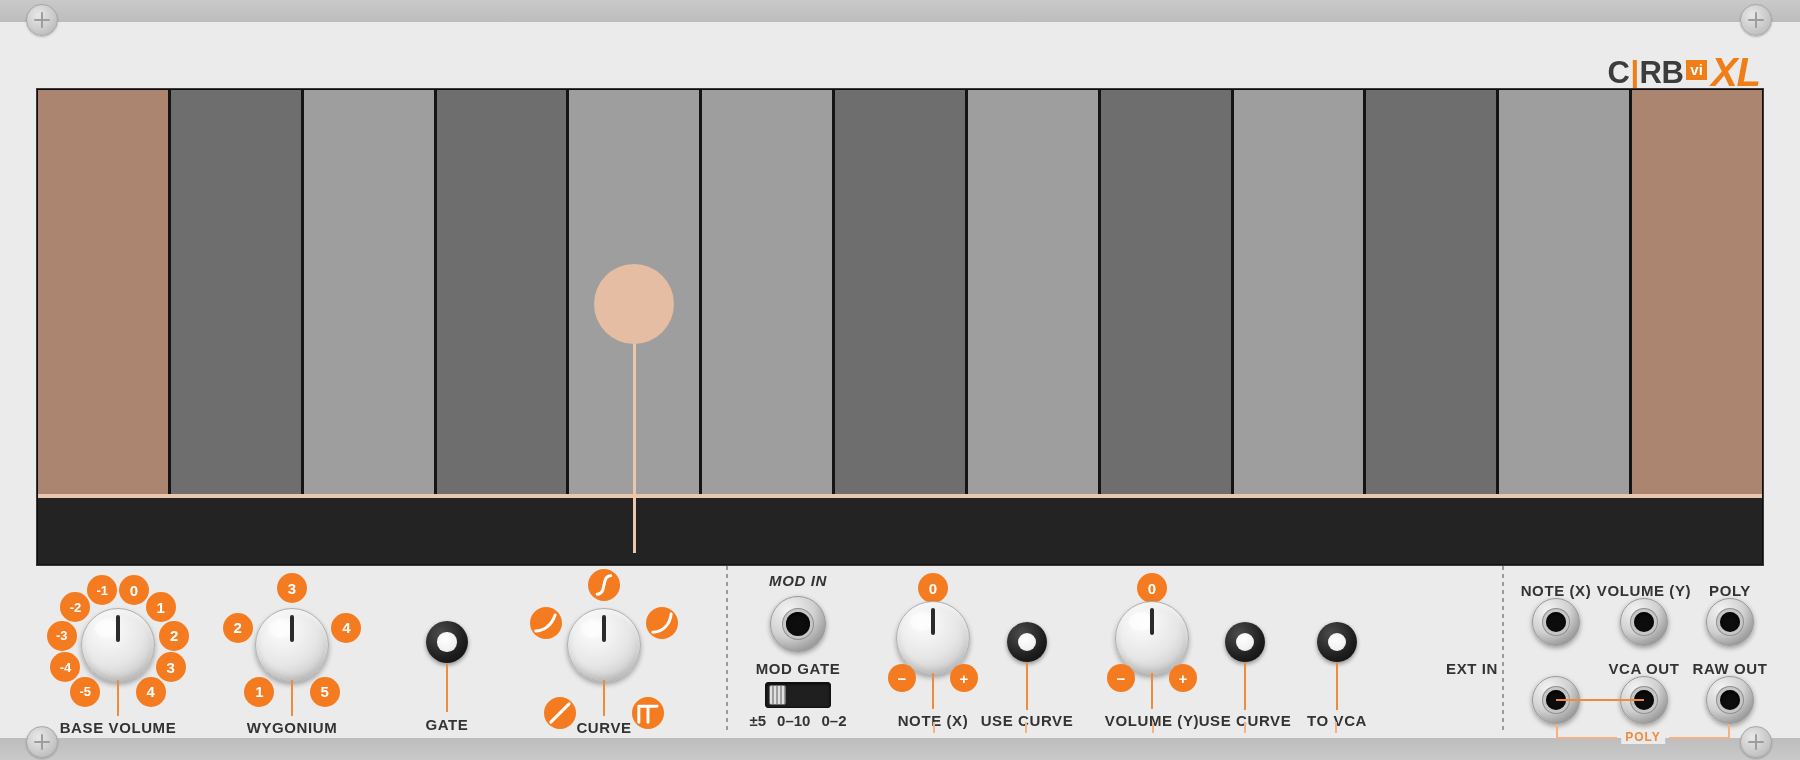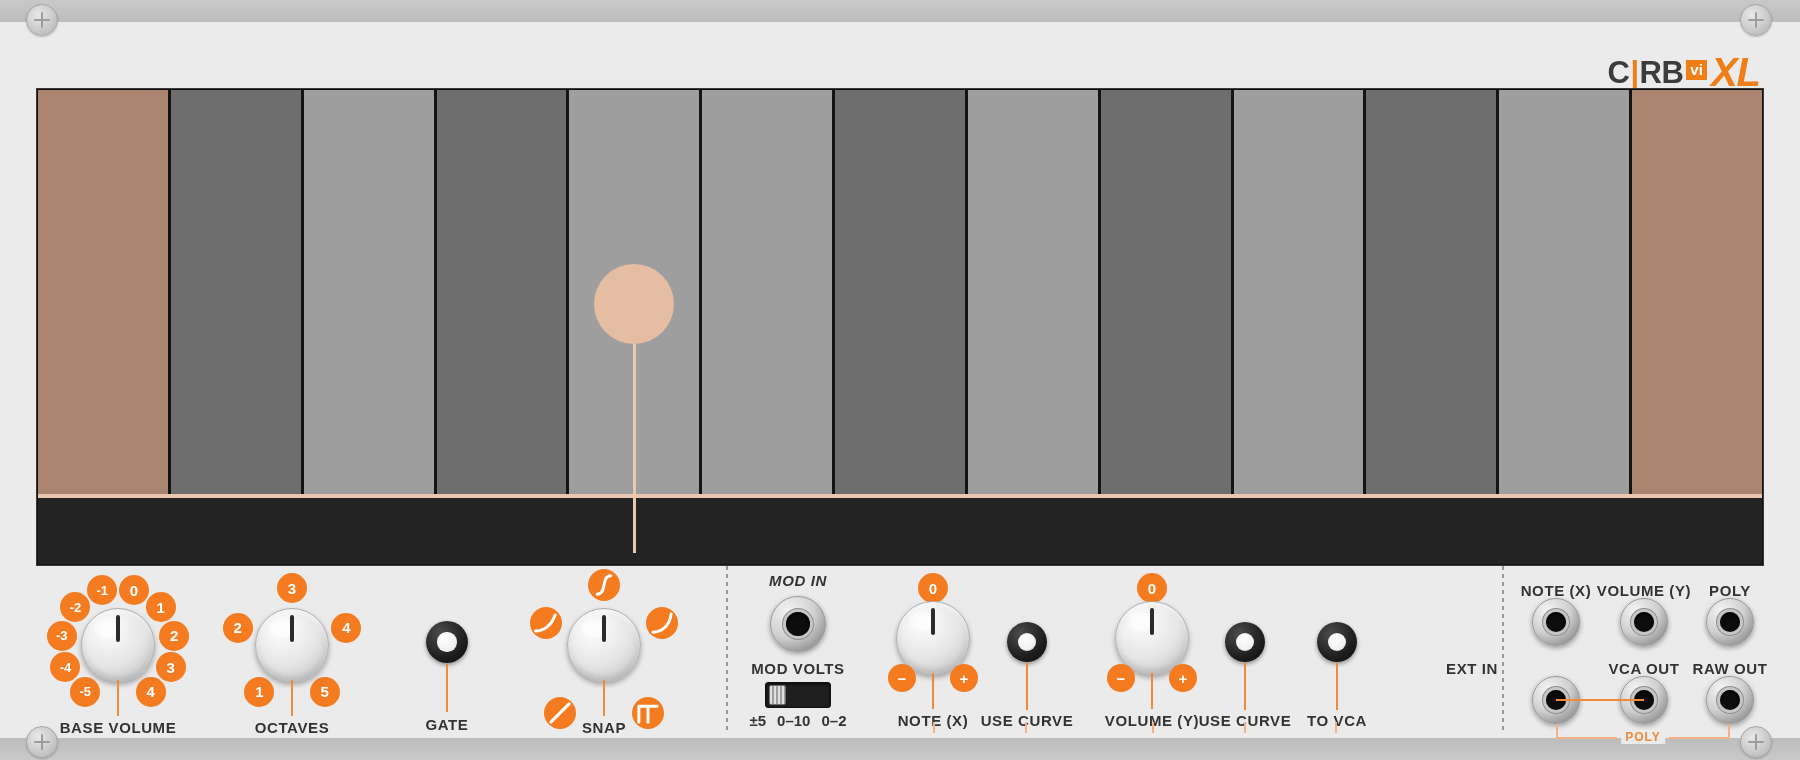"MOD VOLTS" div.lbl { text: VOLTS -> GATE }
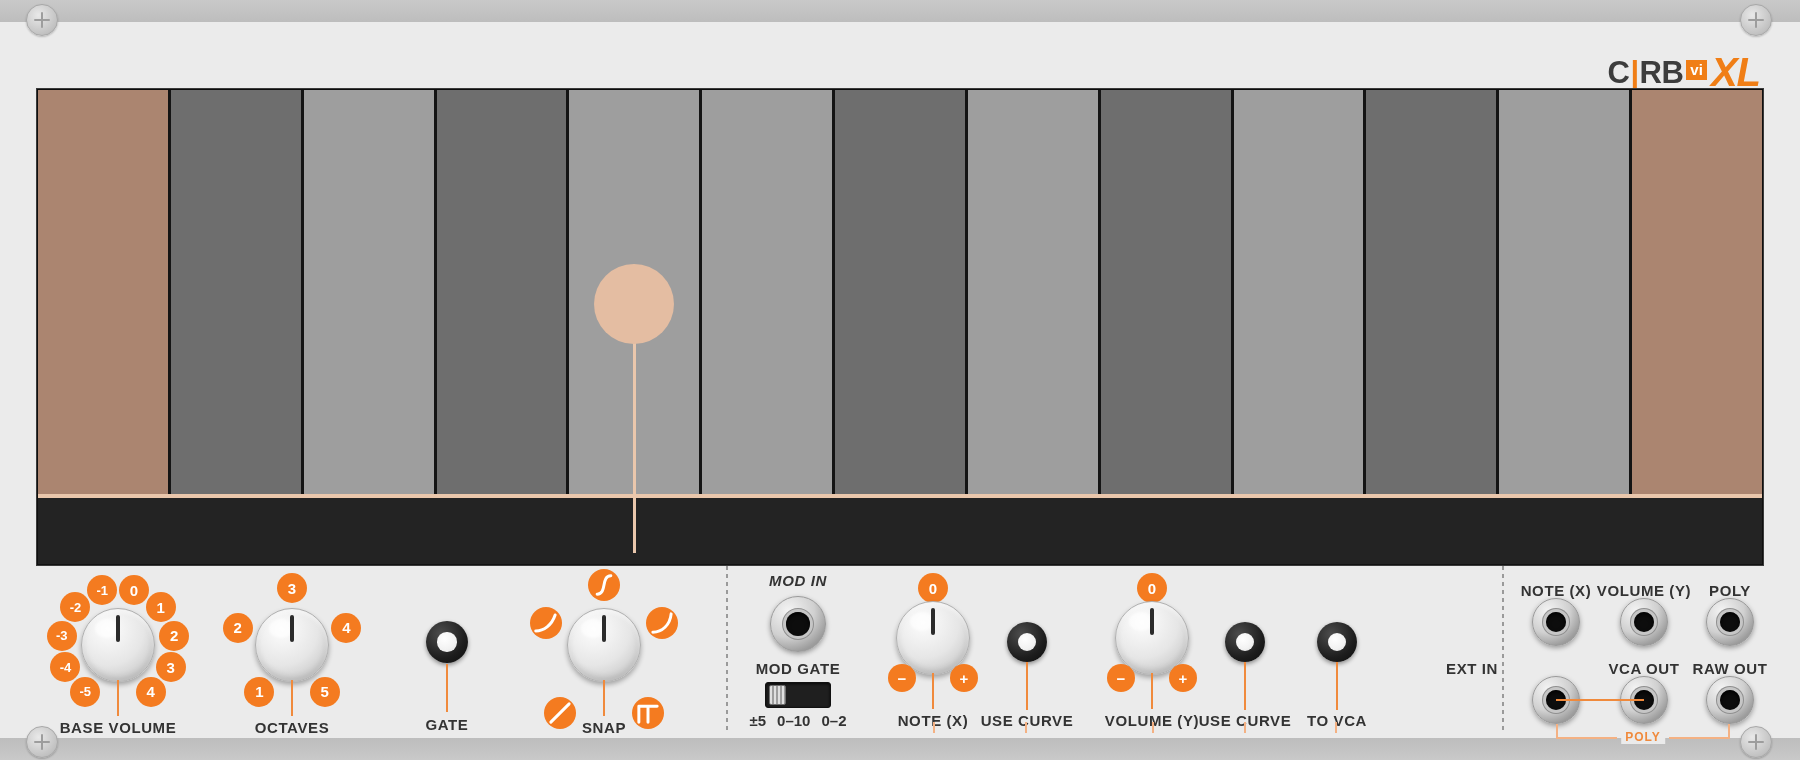"OCTAVES" div.lbl { text: OCTAVES -> WYGONIUM }
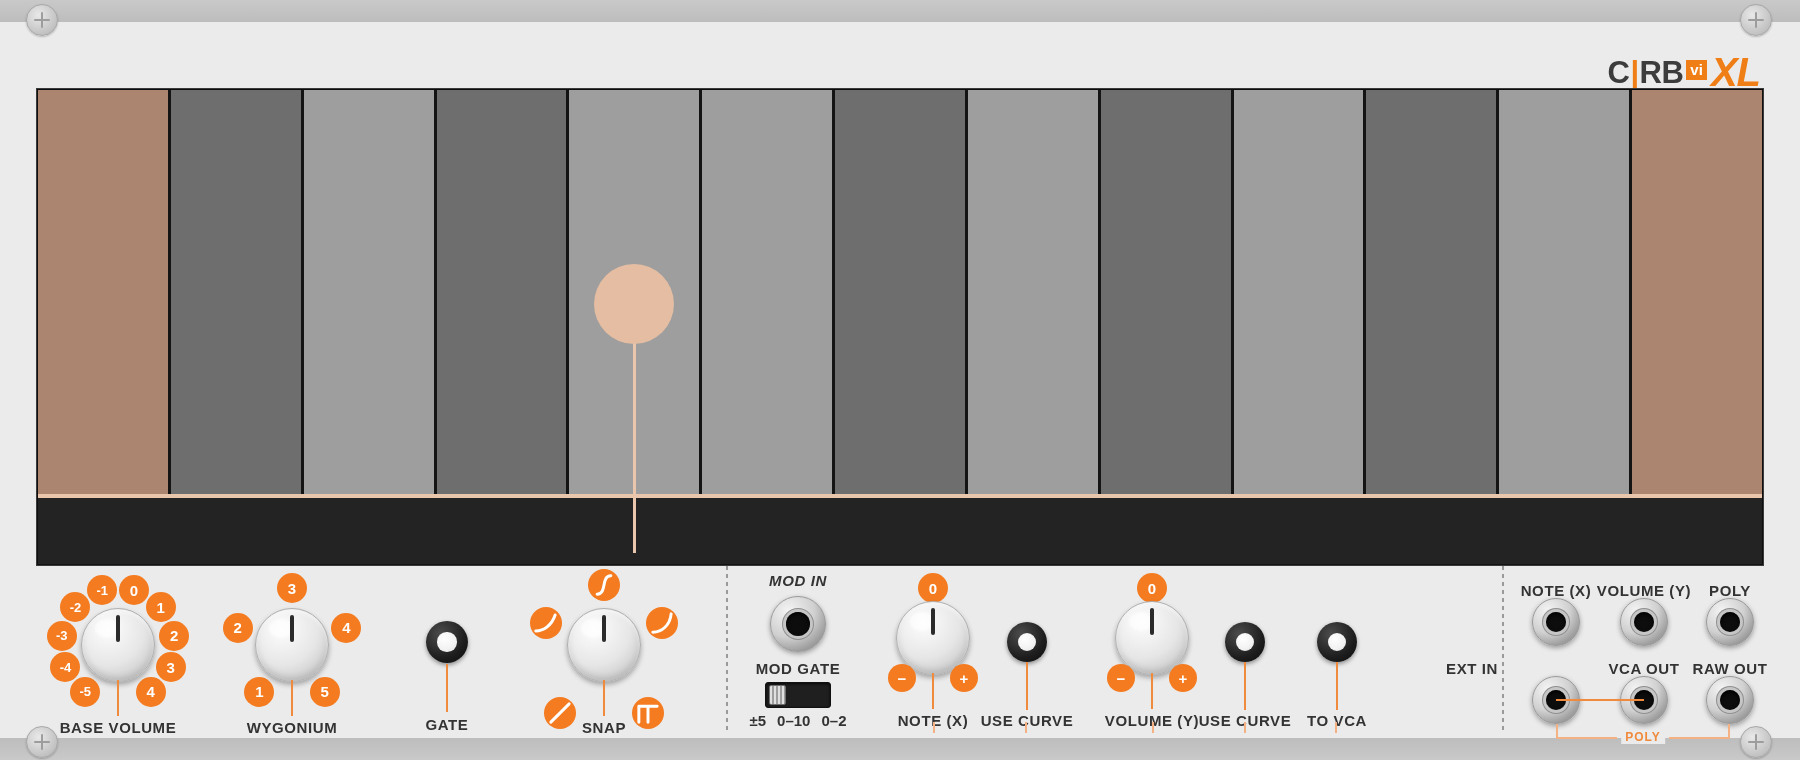"SNAP" div.lbl { text: SNAP -> CURVE }
